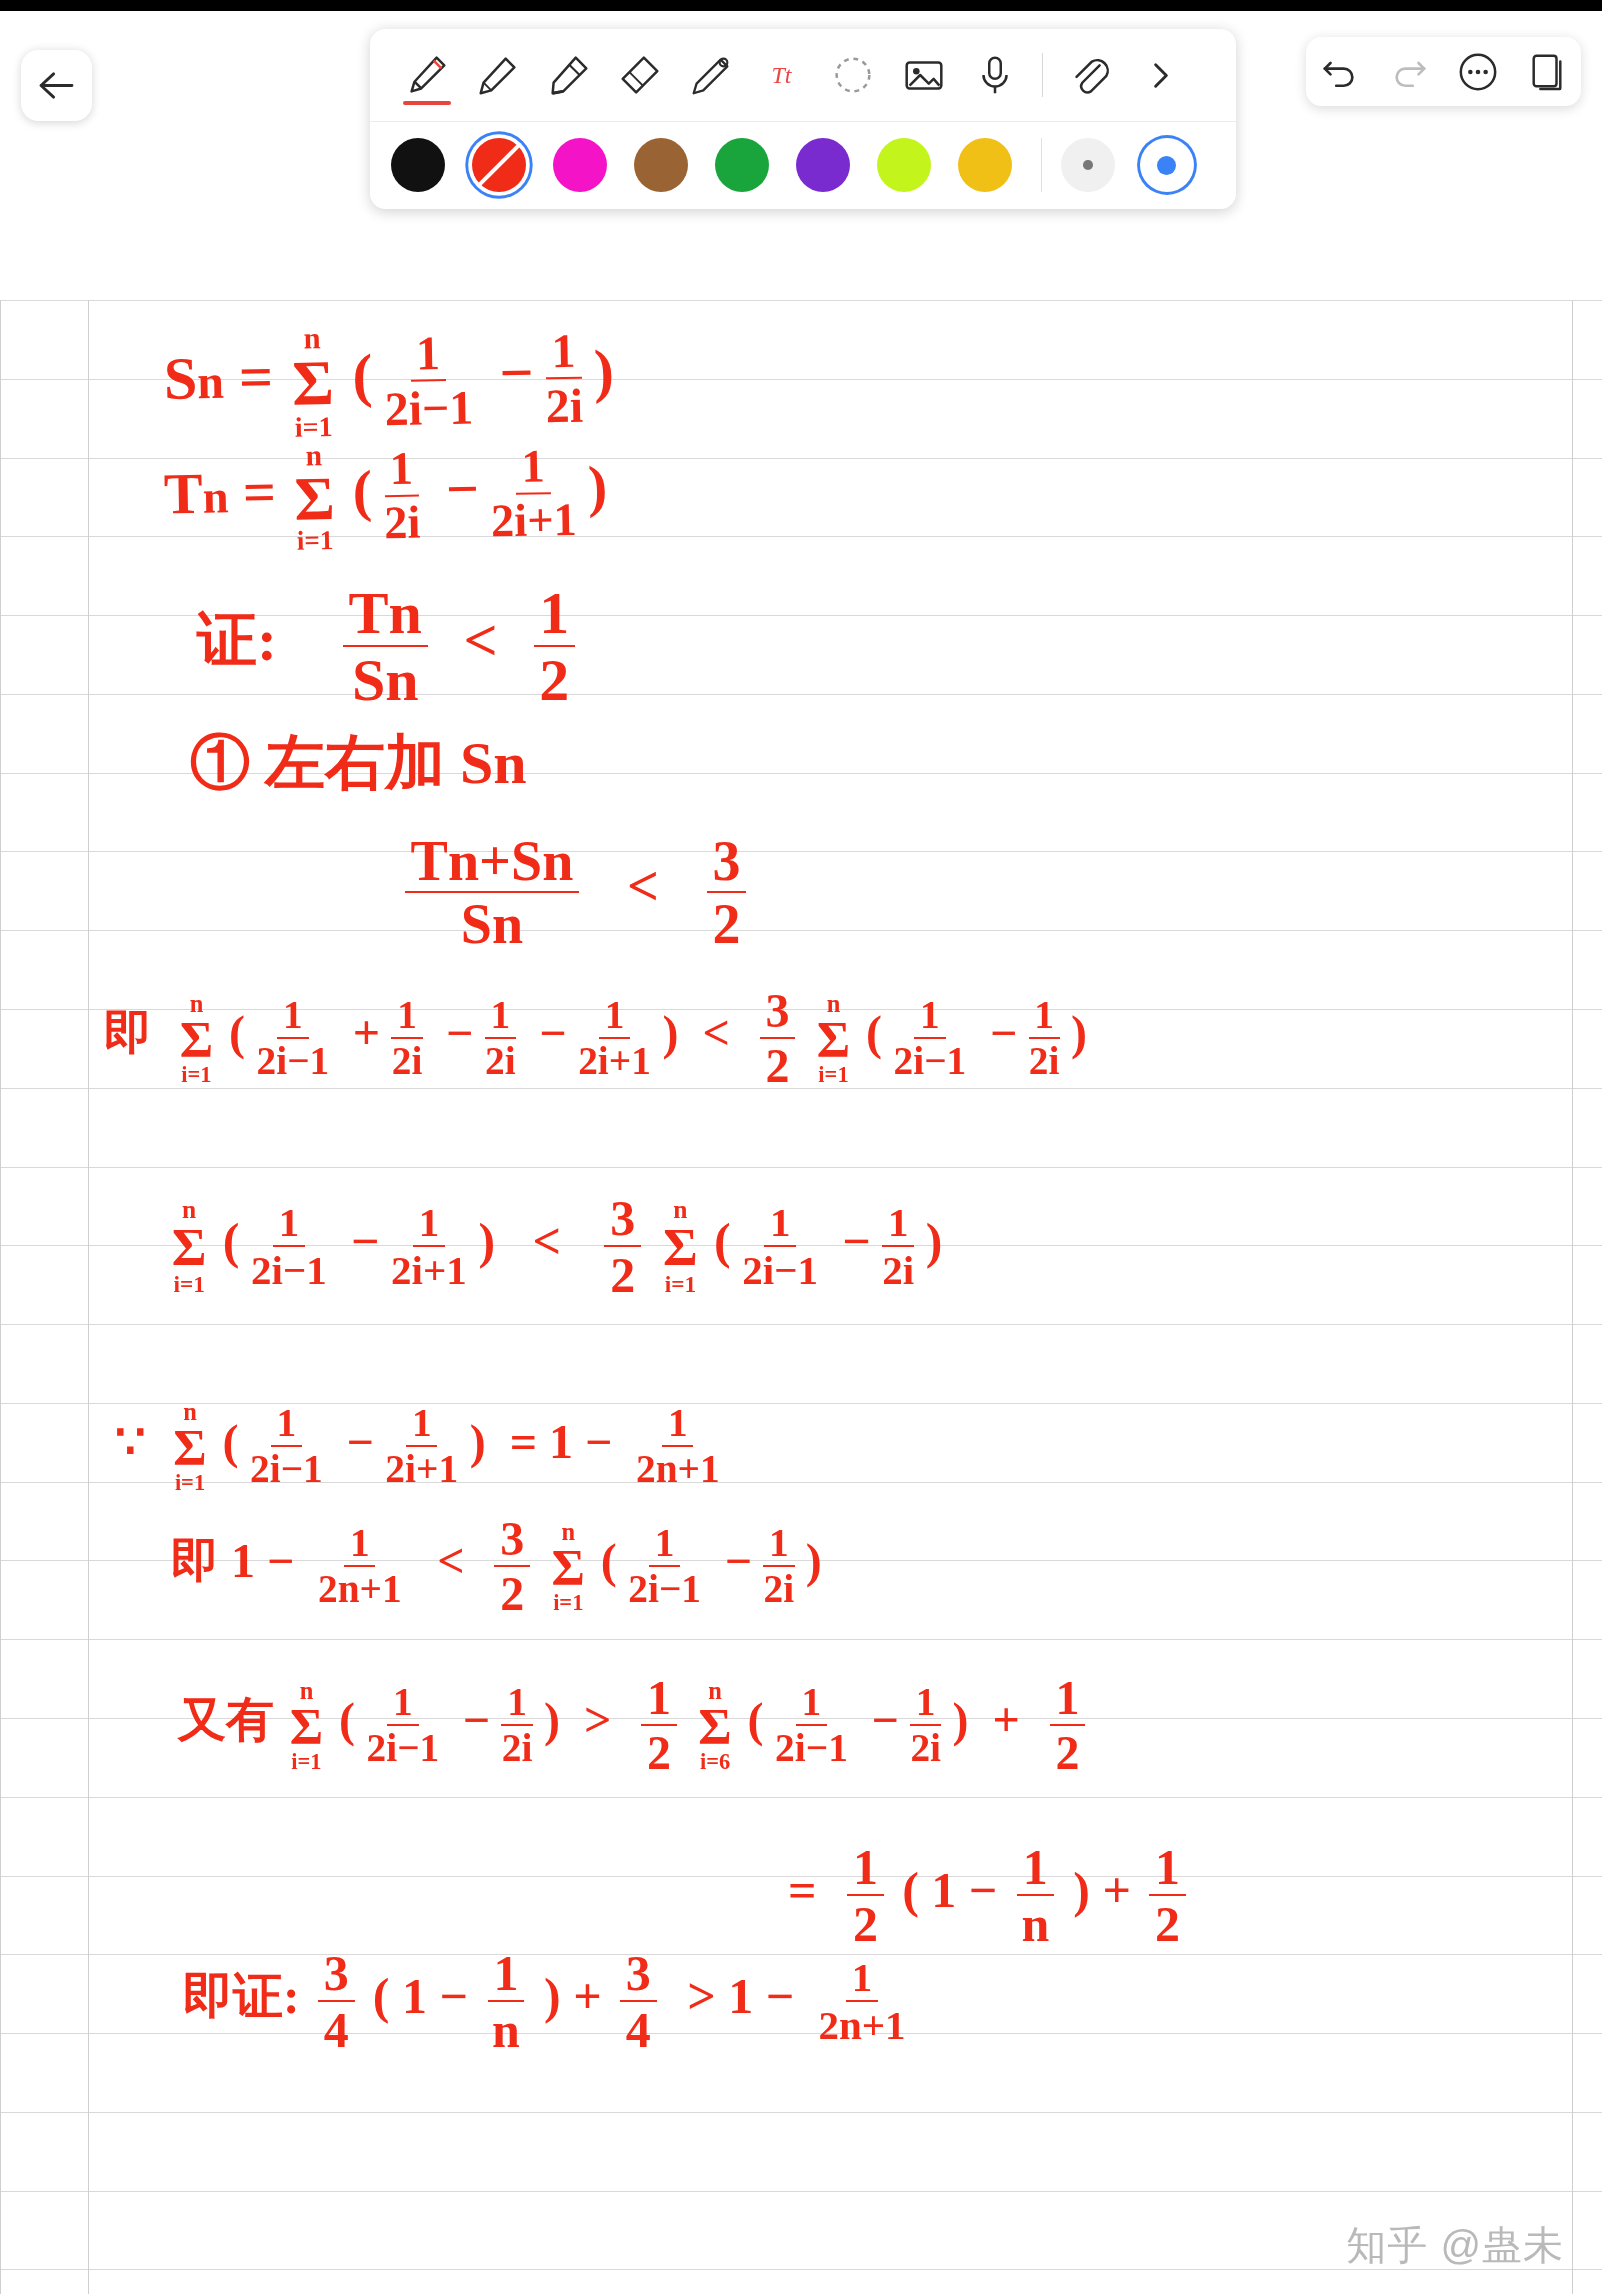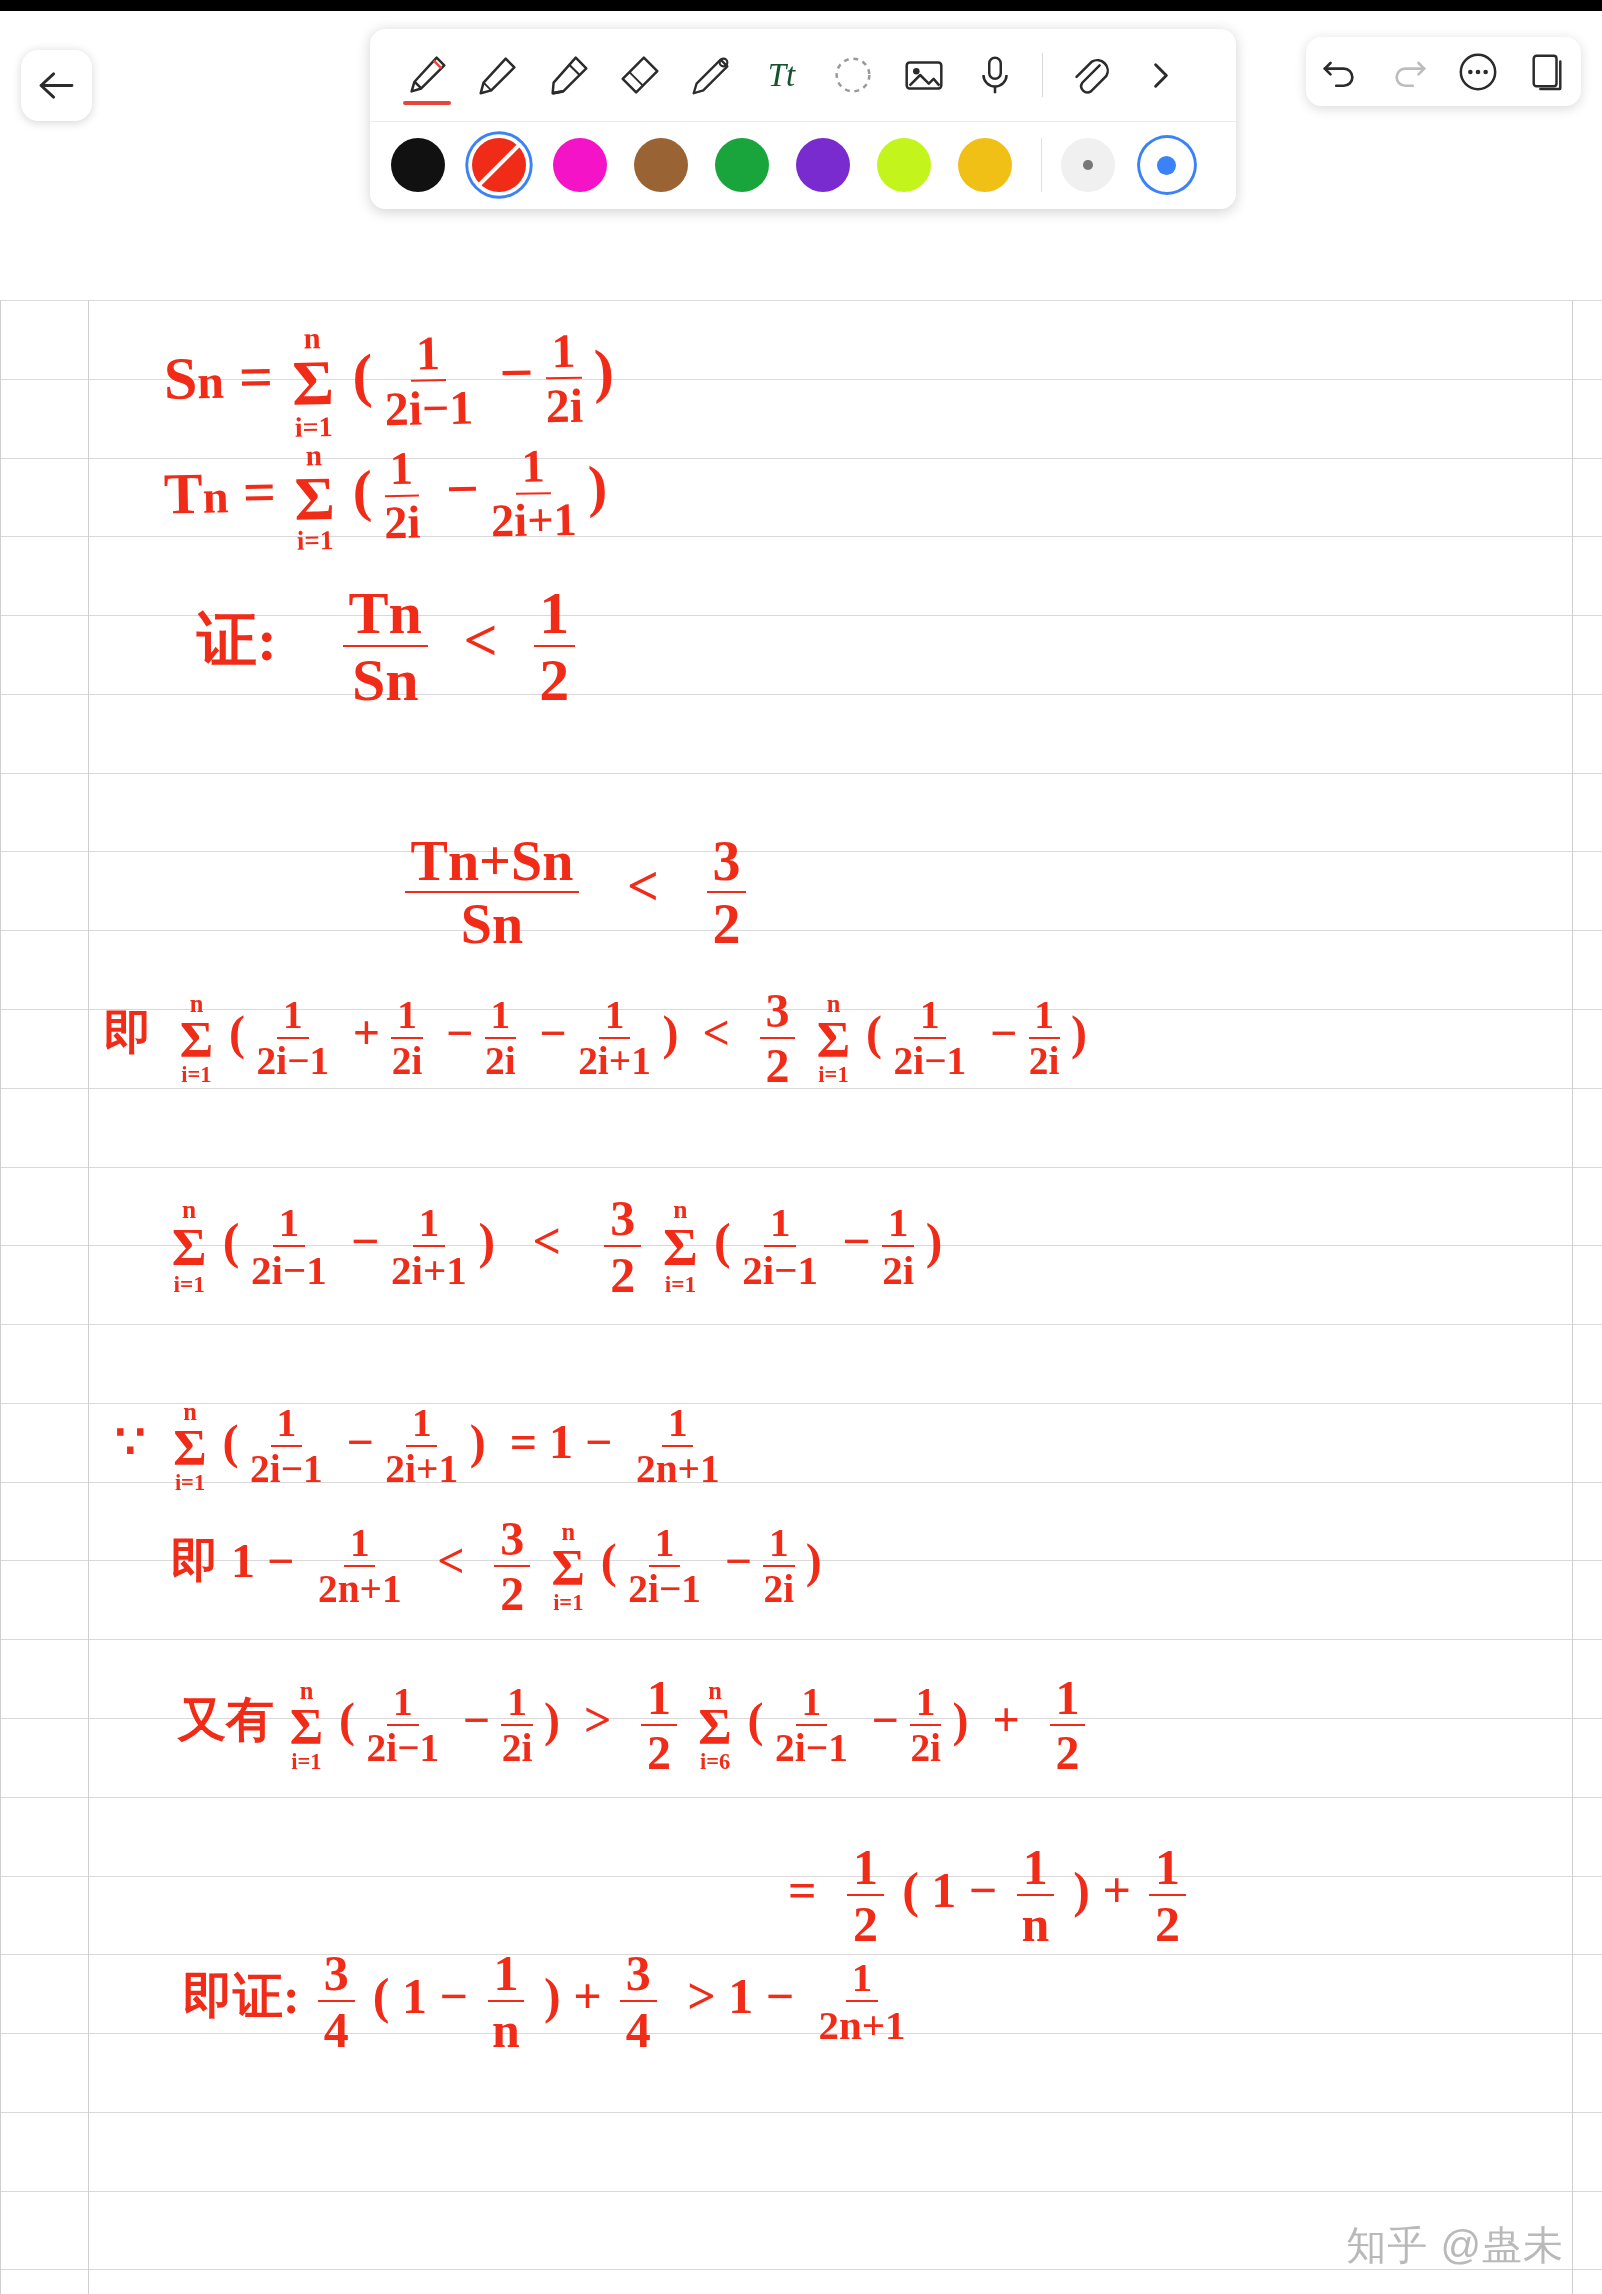"Tt" .tool-text { color: #14532d -> #ef4444; font-size: 33px -> 24px }
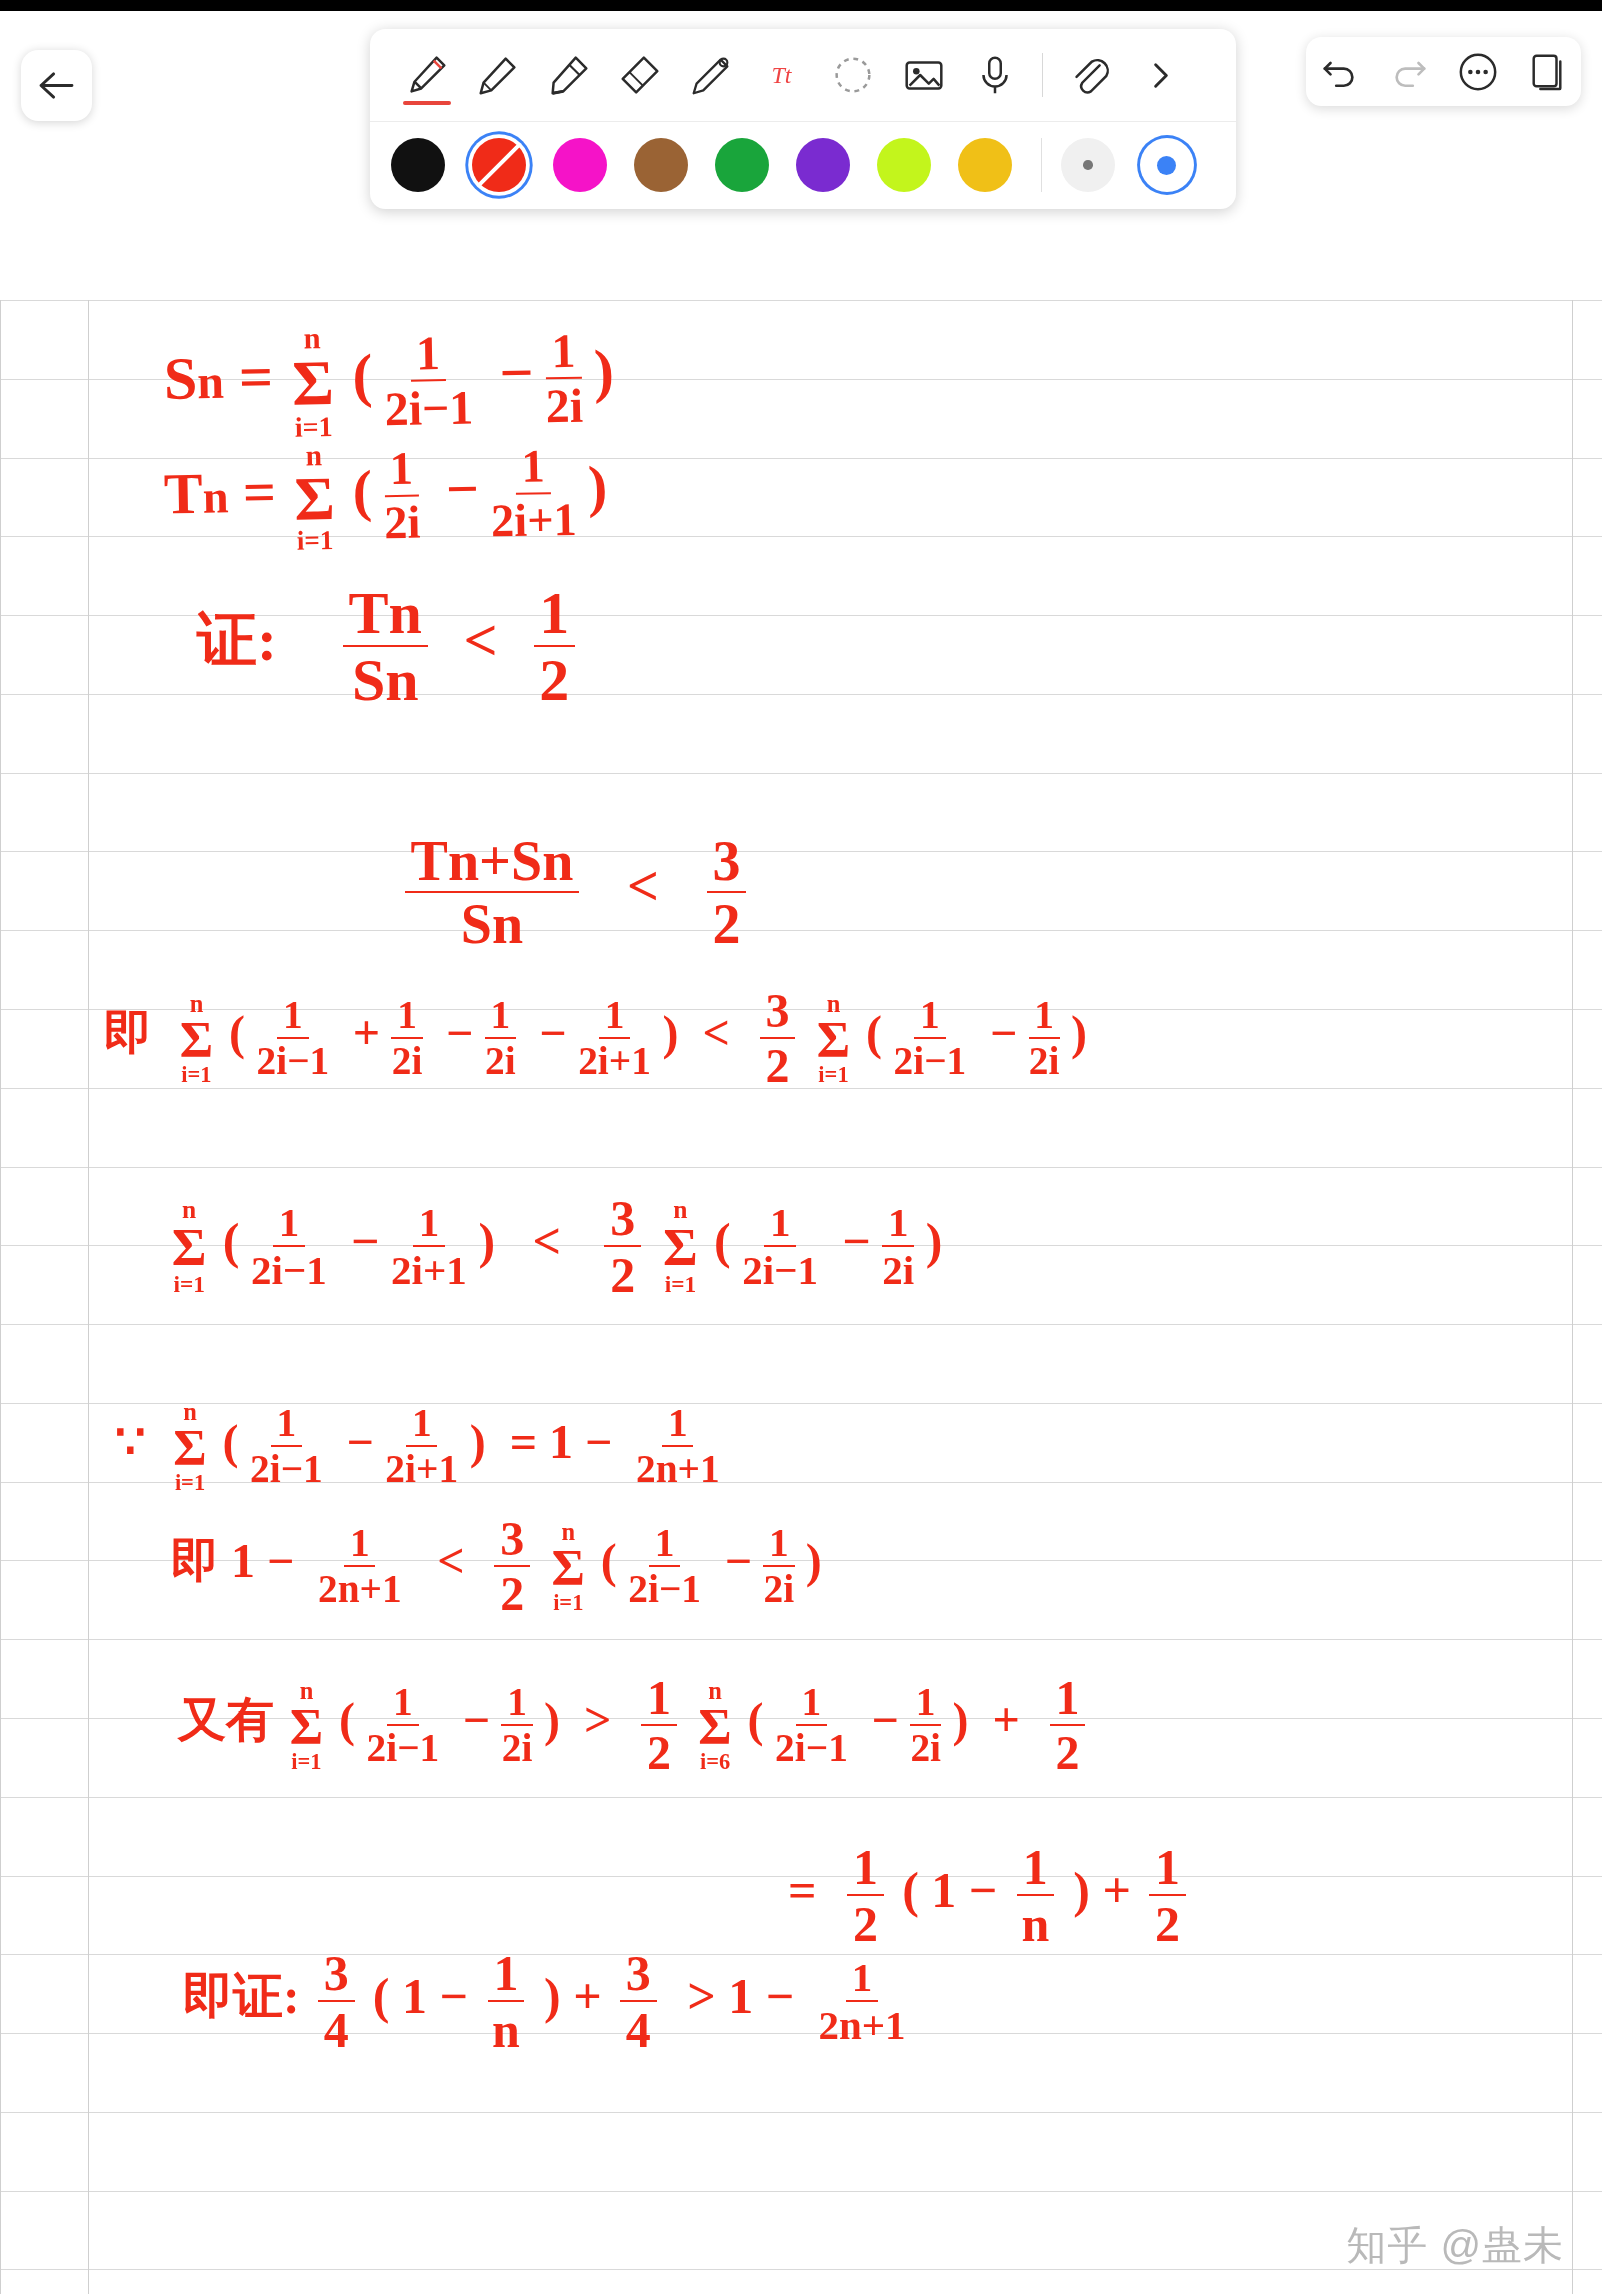"① 左右加 Sn" div.hw { html: none -> <div> ① 左右加 Sn </div> }
